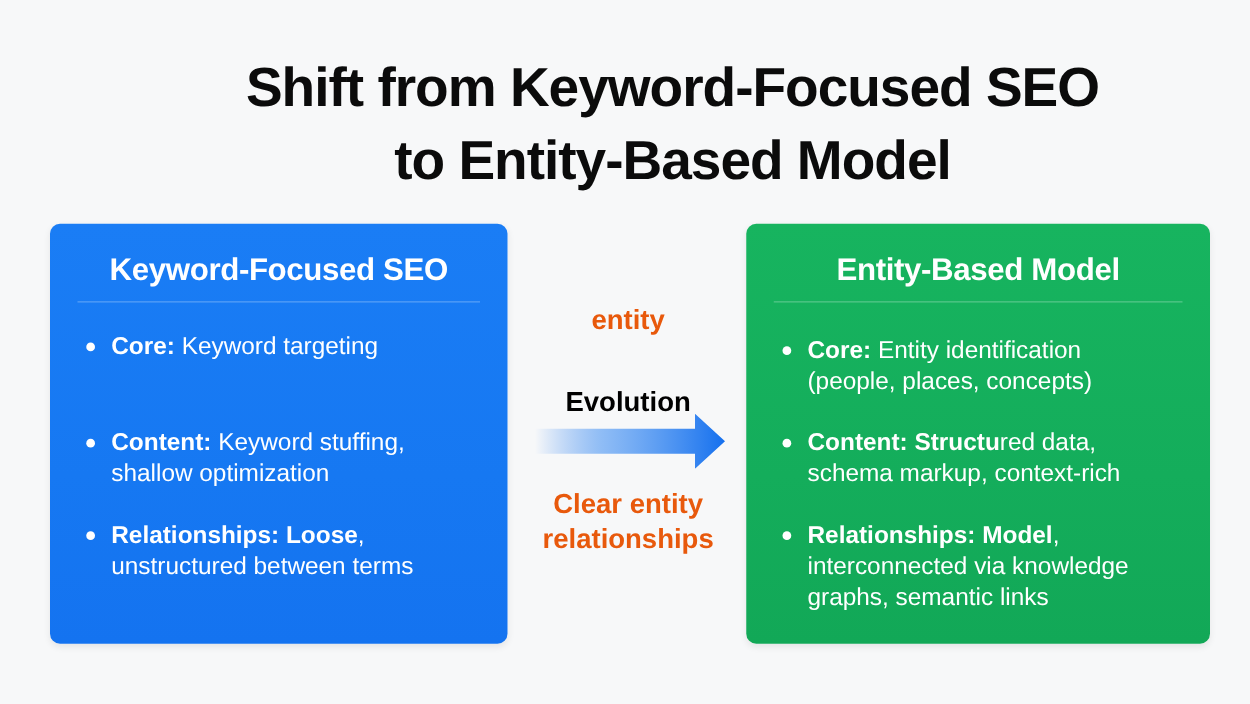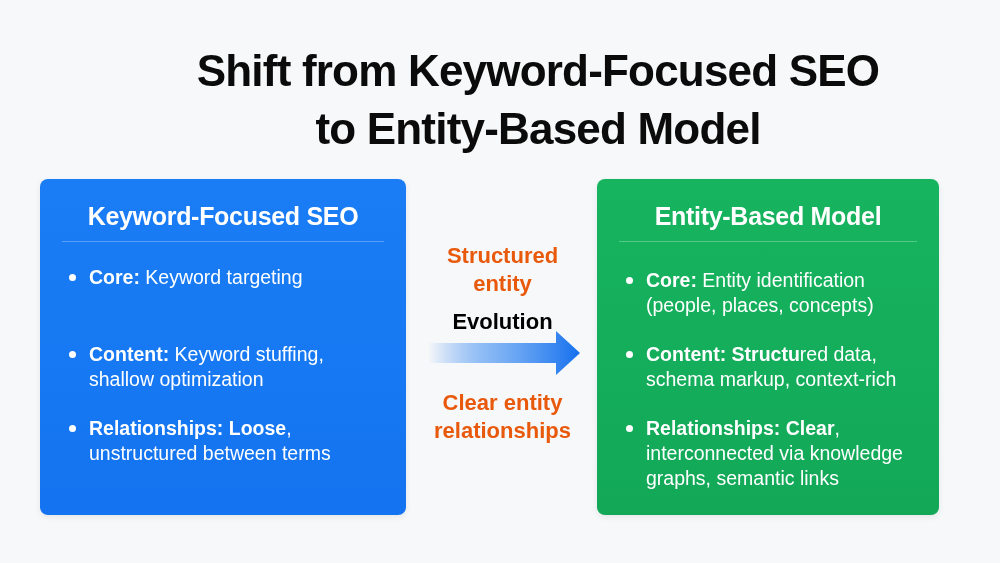"Entity-Based Model" .card.green { width: 342px -> 371px }
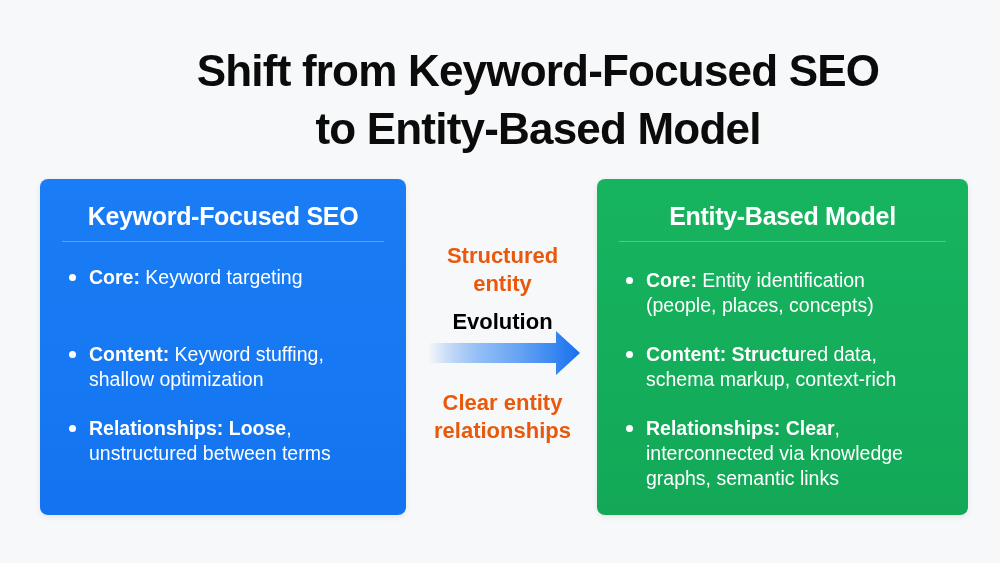"Structured" div { html: <div>Structured</div> -> none }
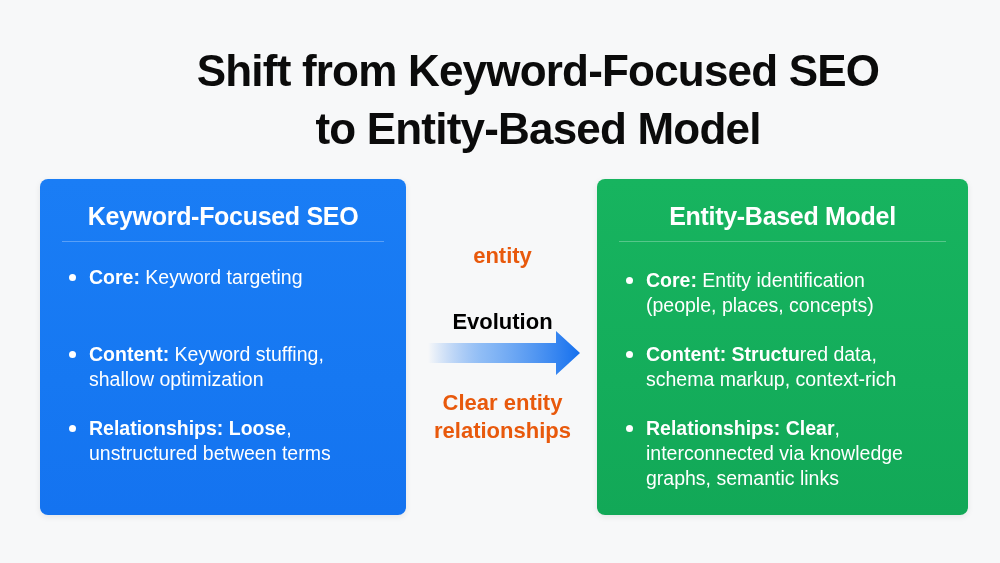"Clear" b { text: Clear -> Model }
